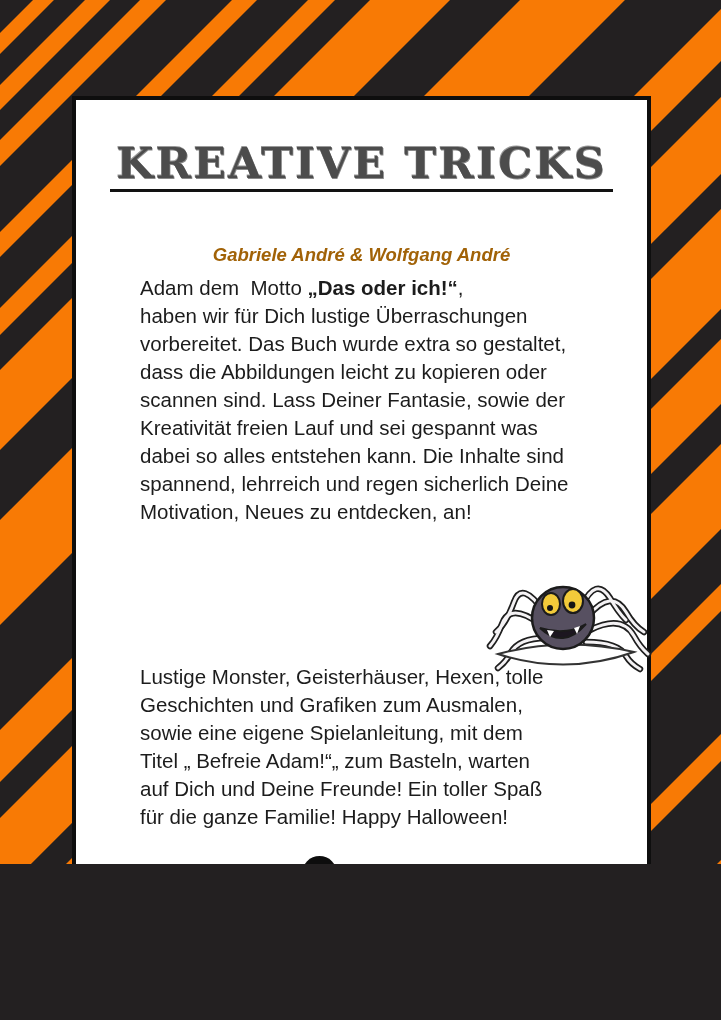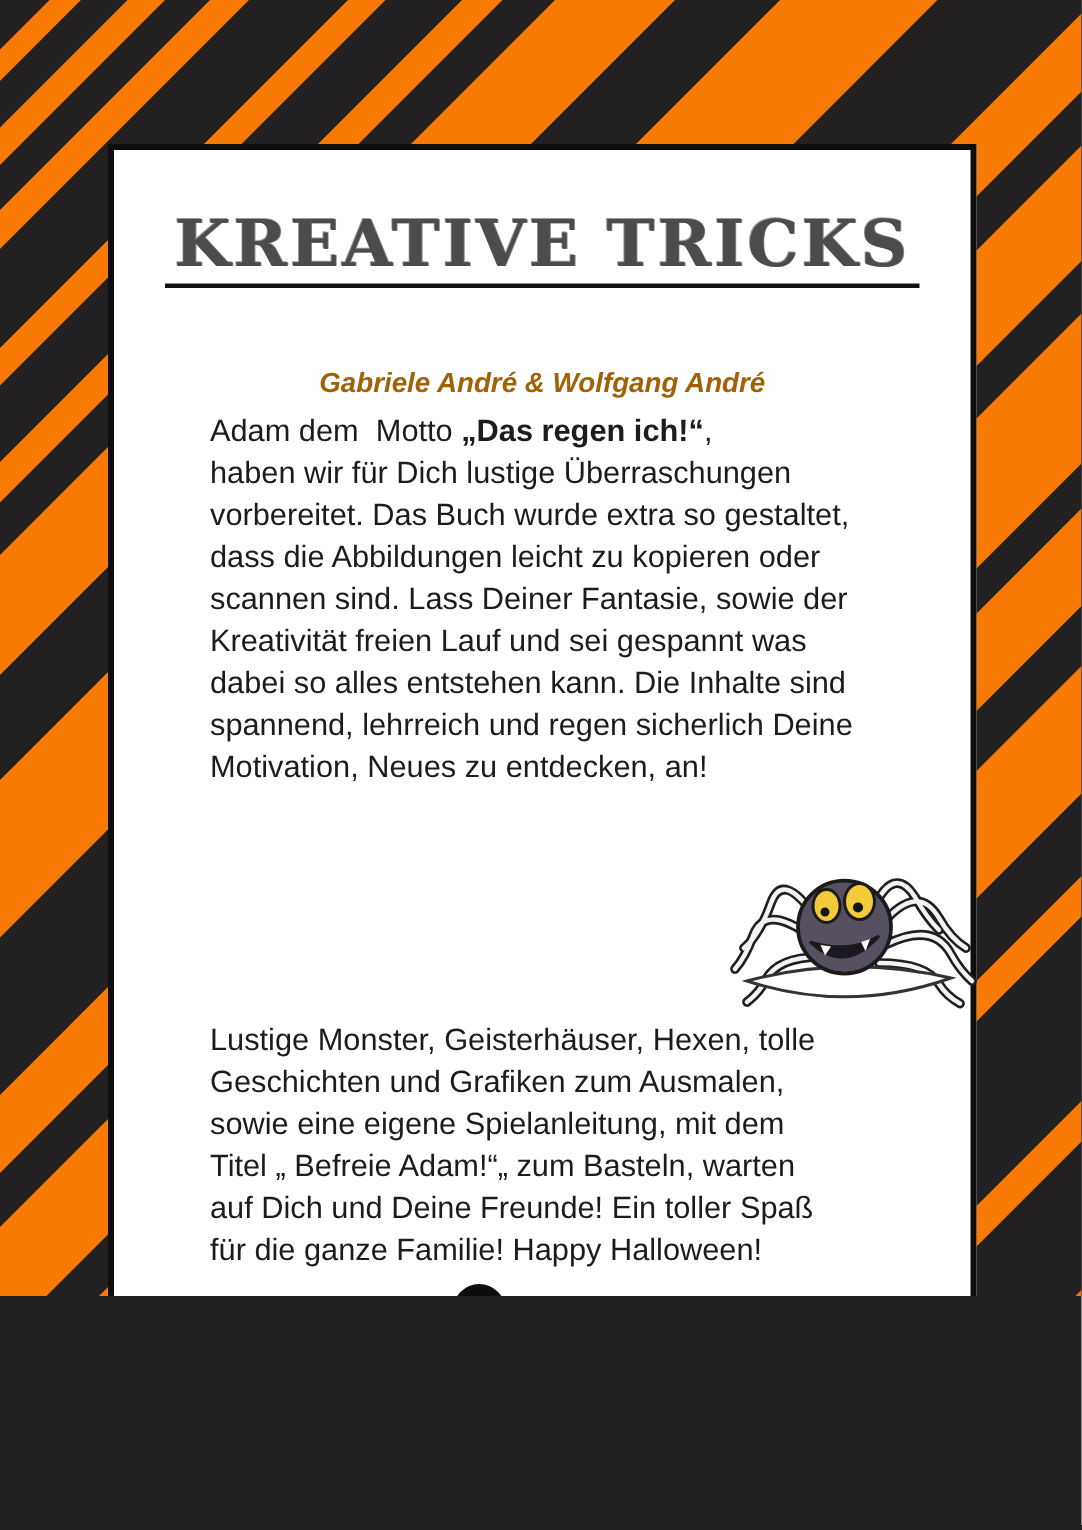"„Das regen ich!“" span.b { text: regen -> oder }
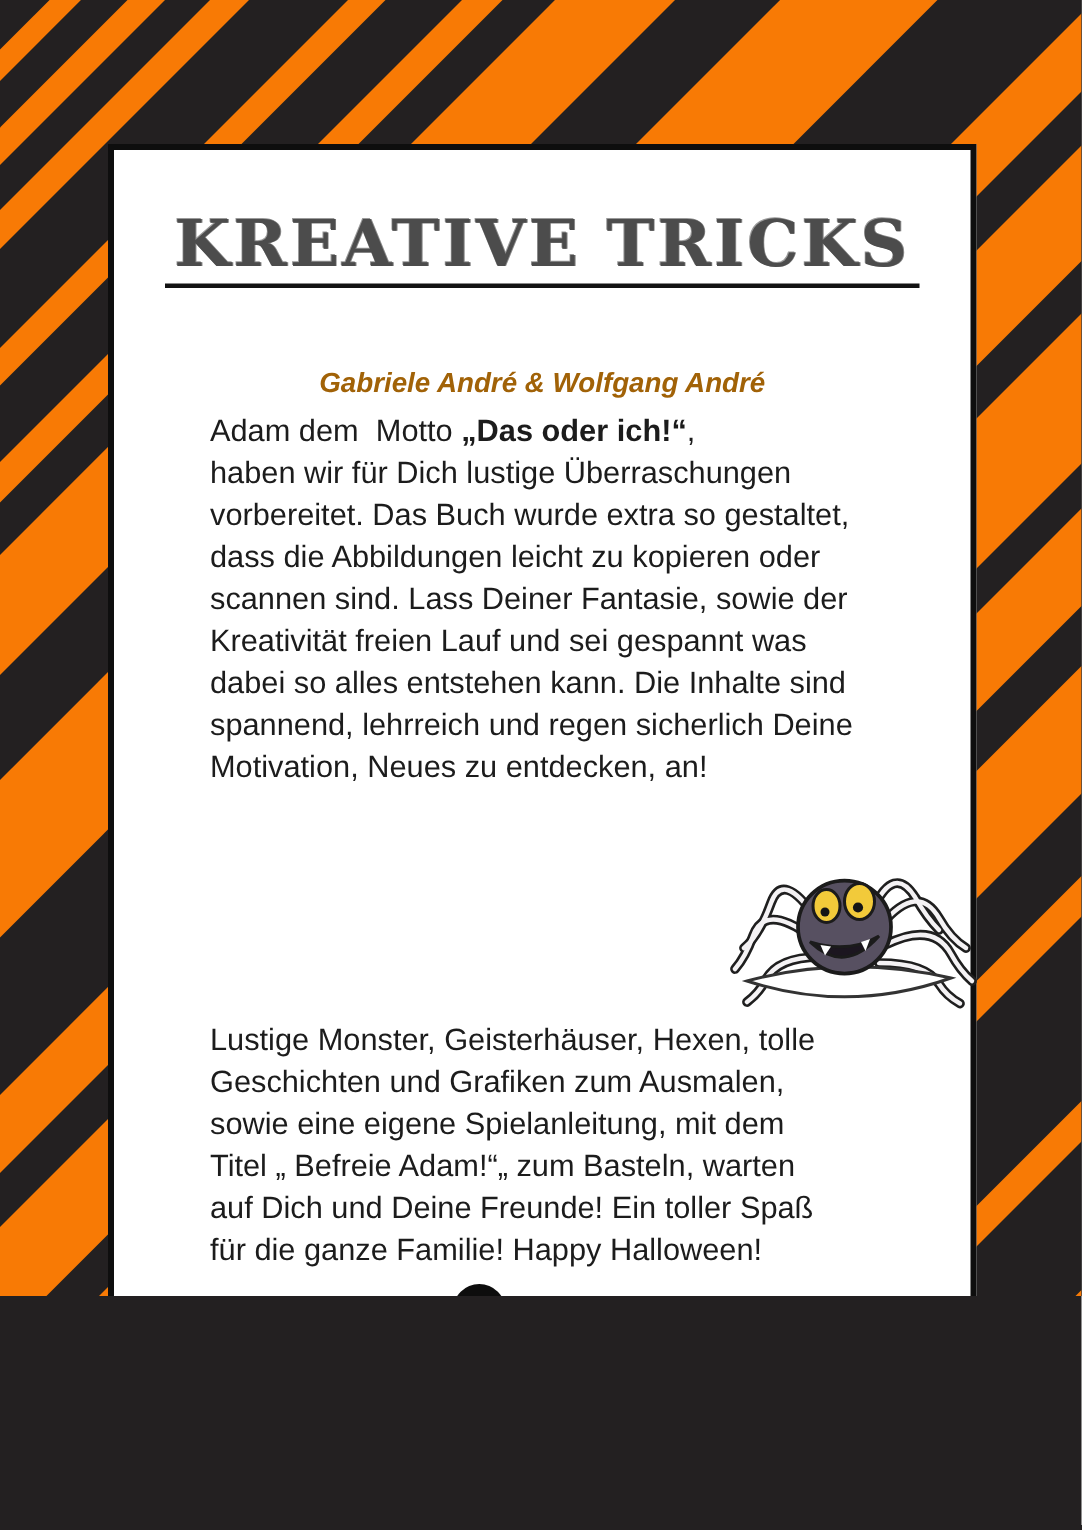"Lustige Monster, Geisterhäuser, Hexen," div.para { margin-top: 17px -> none }
